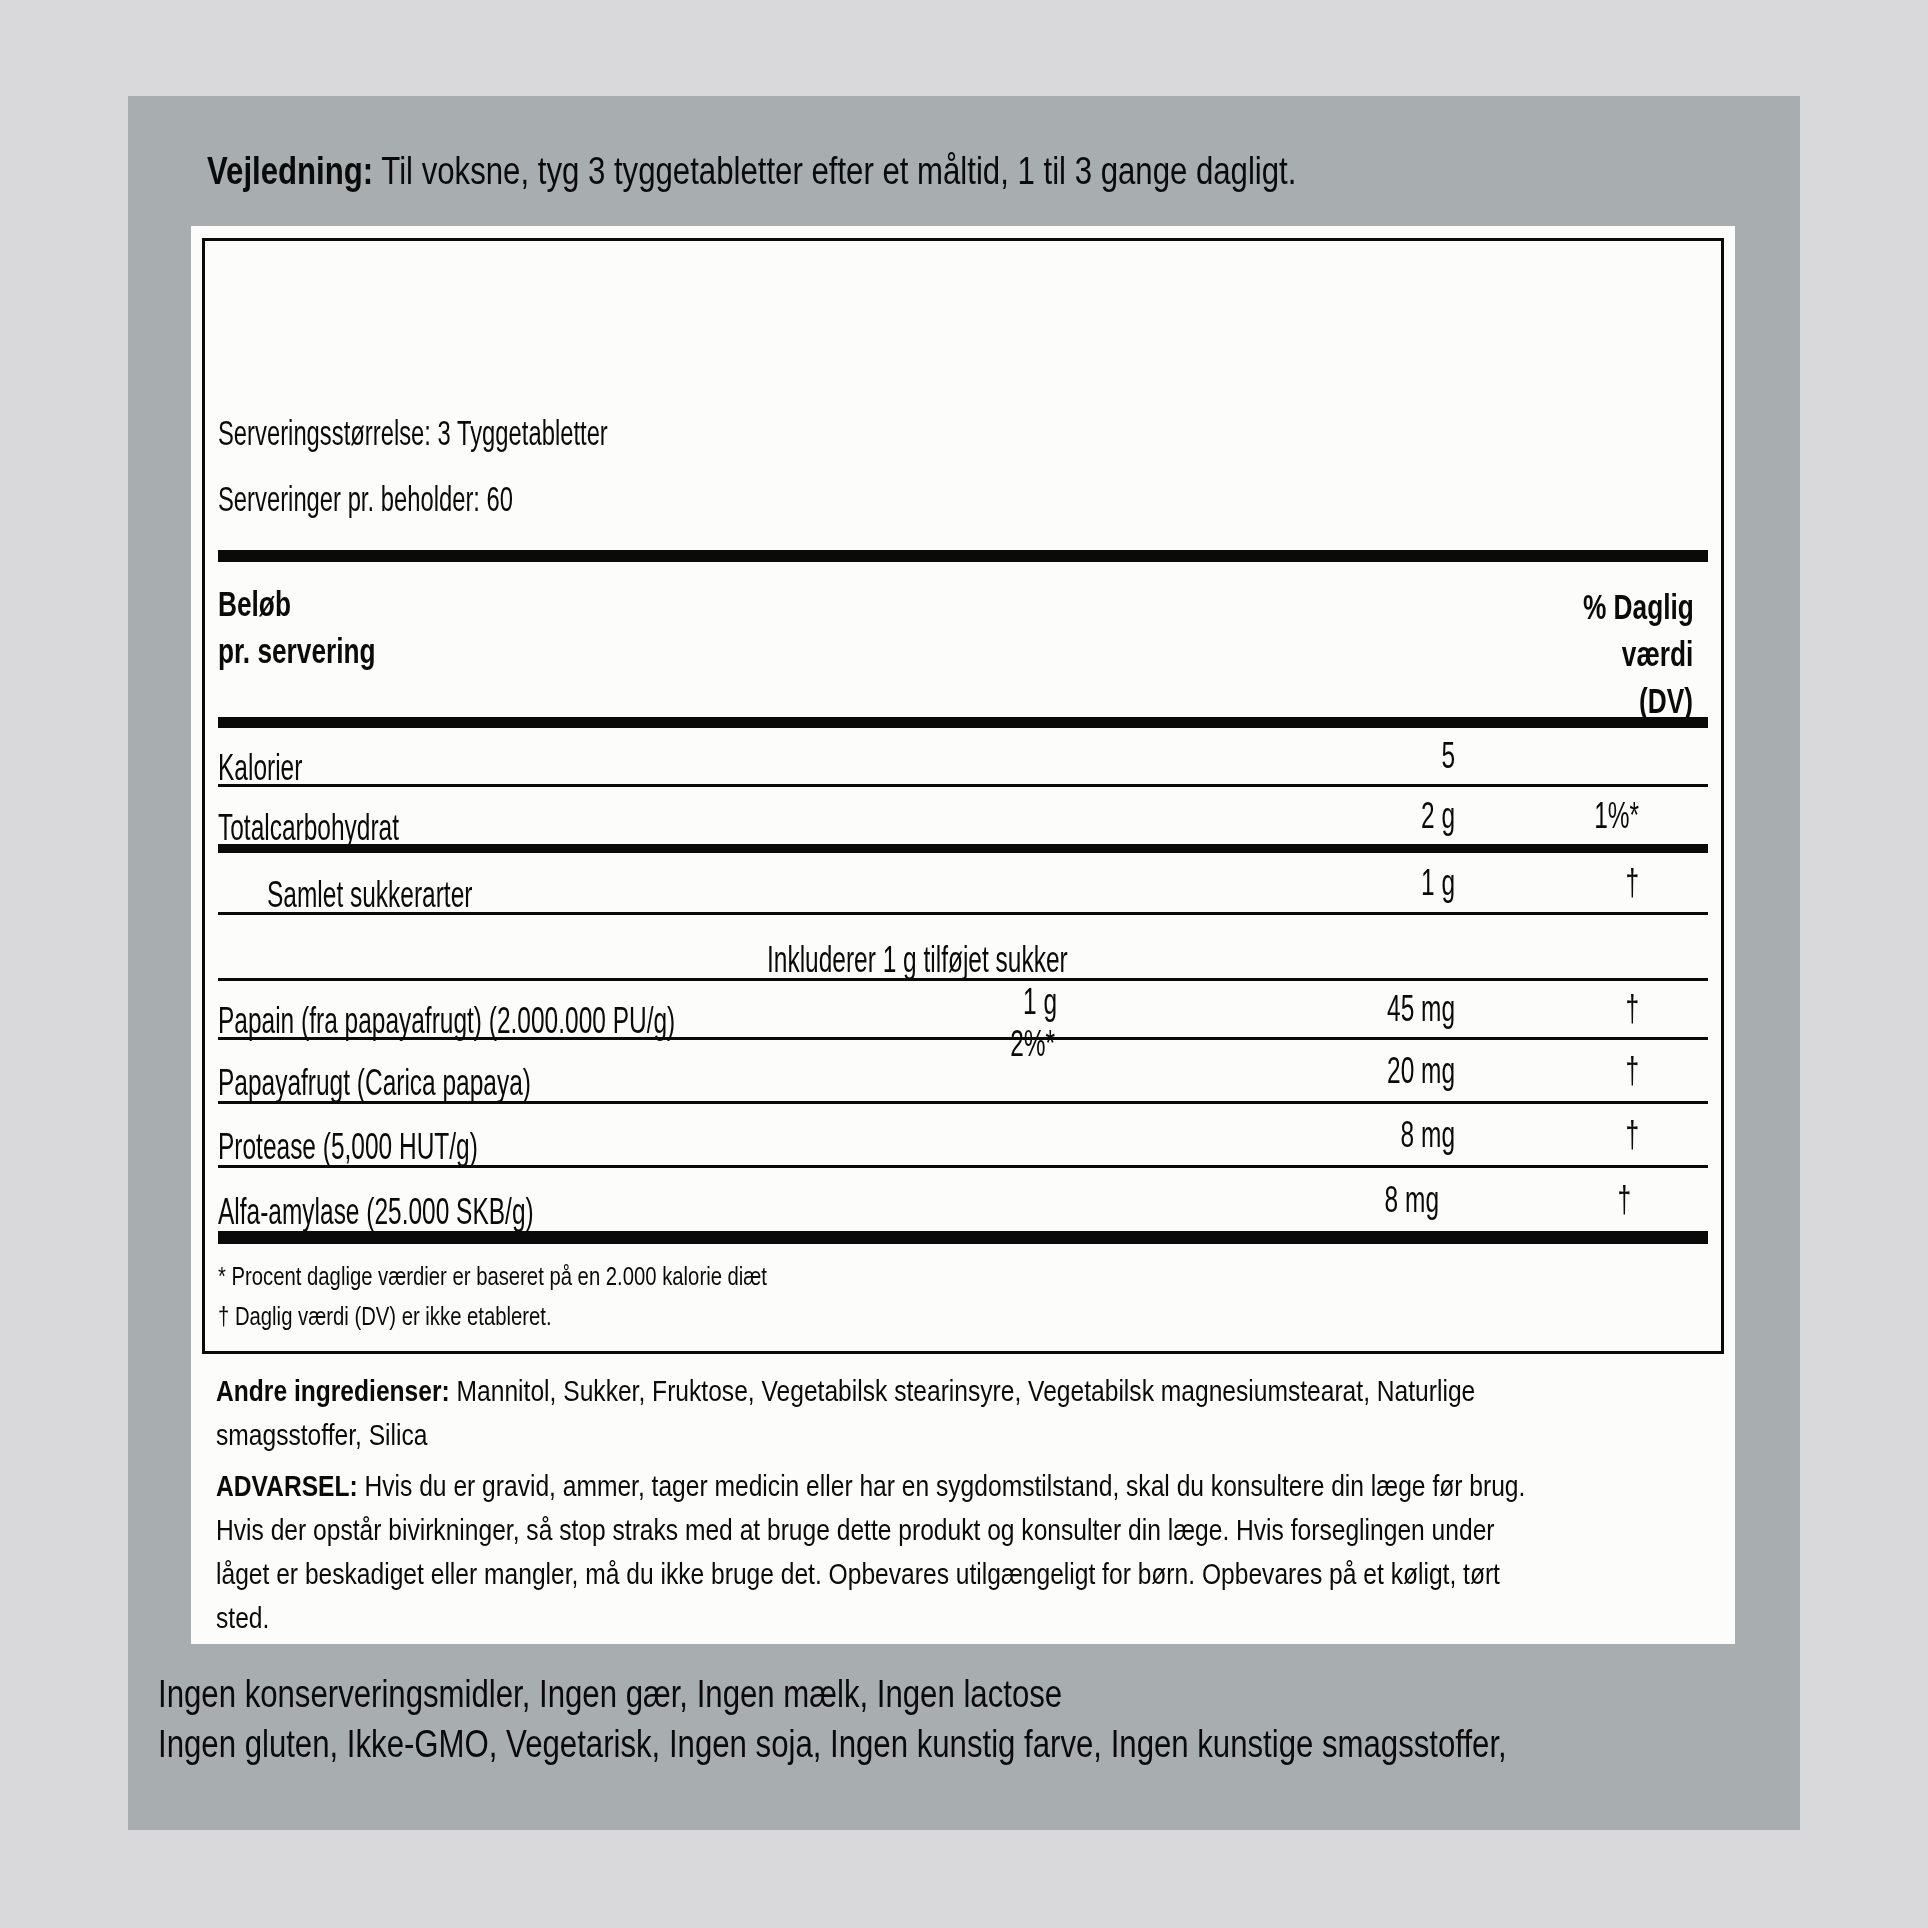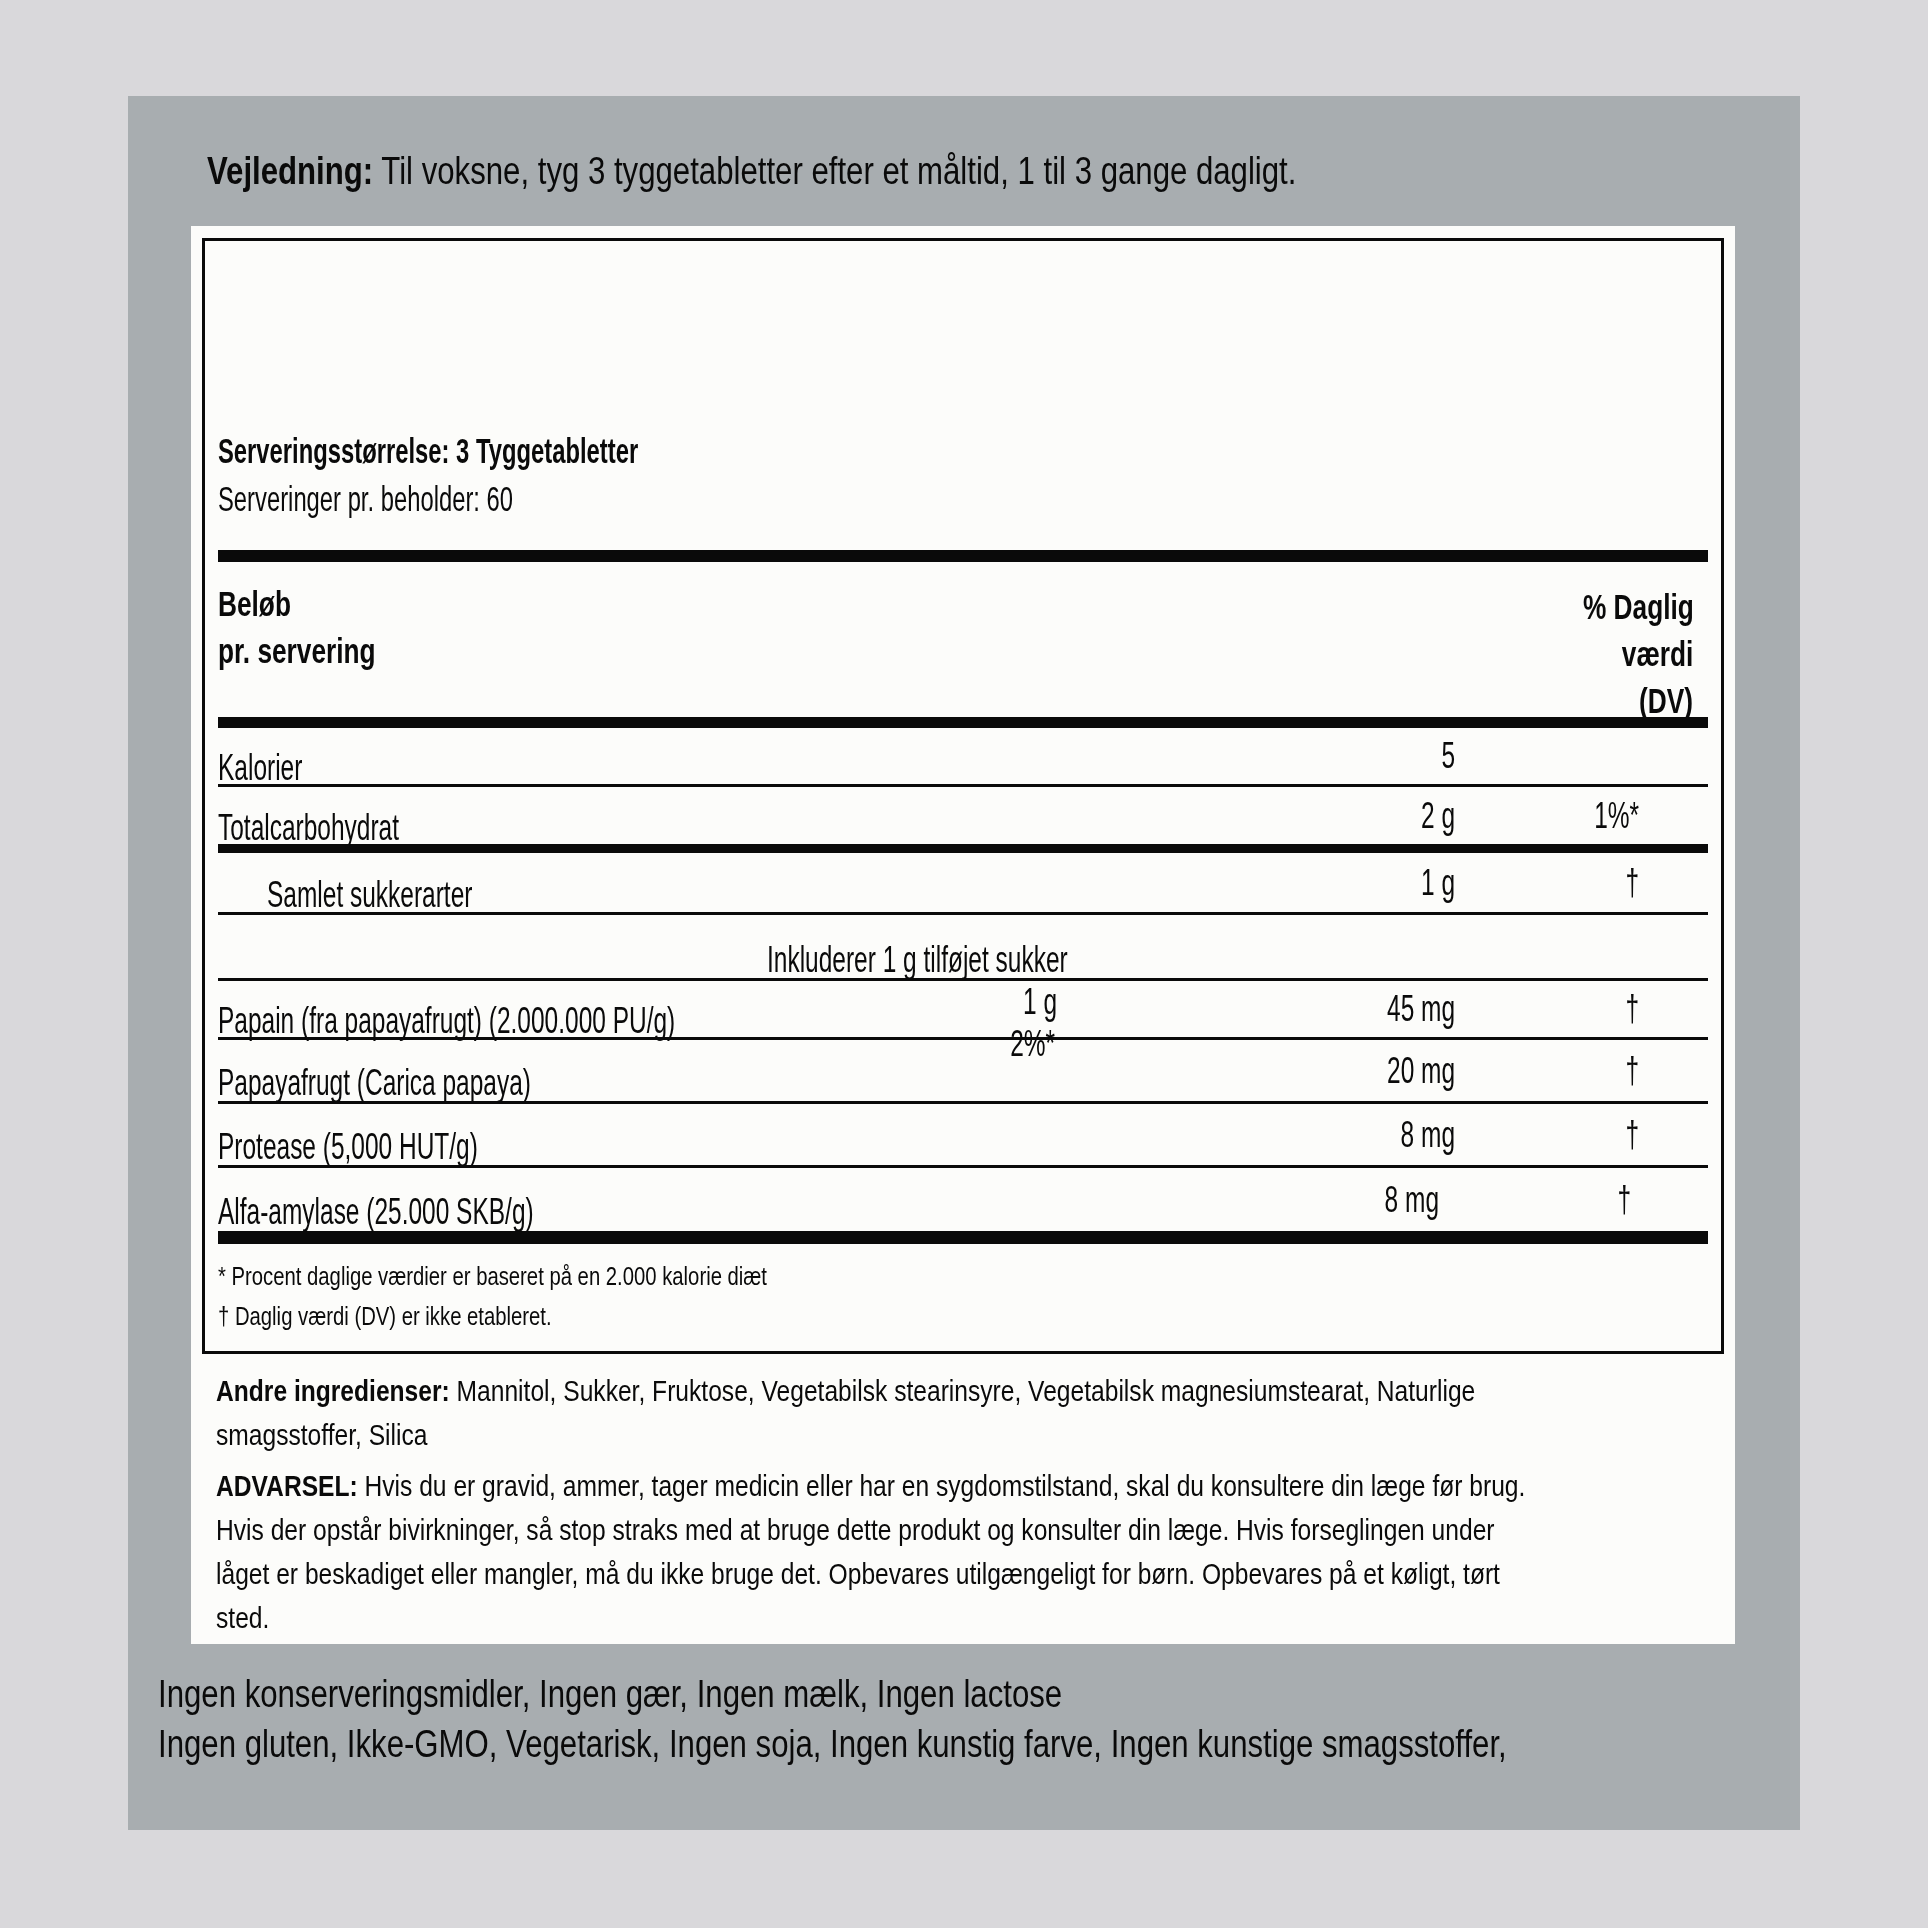"Serveringsstørrelse: 3 Tyggetabletter" div.abs { font-weight: bold -> none; top: 188px -> 170px }
